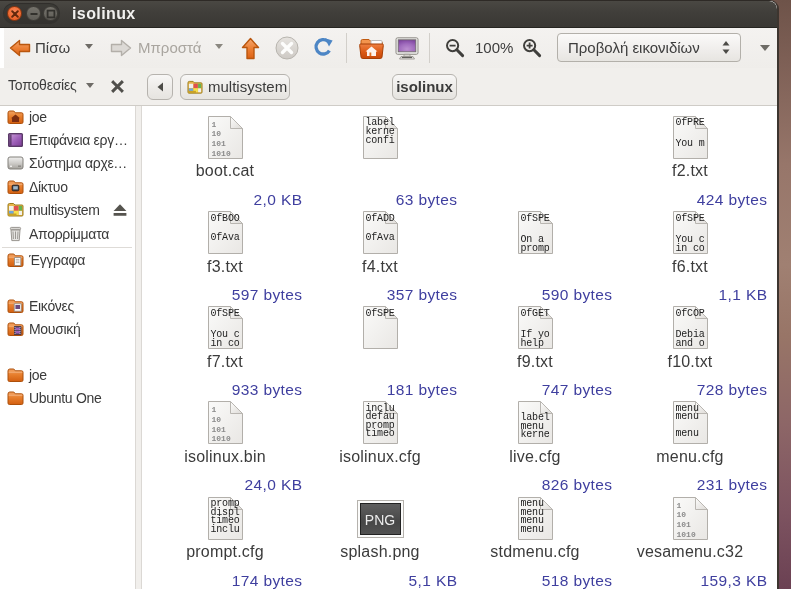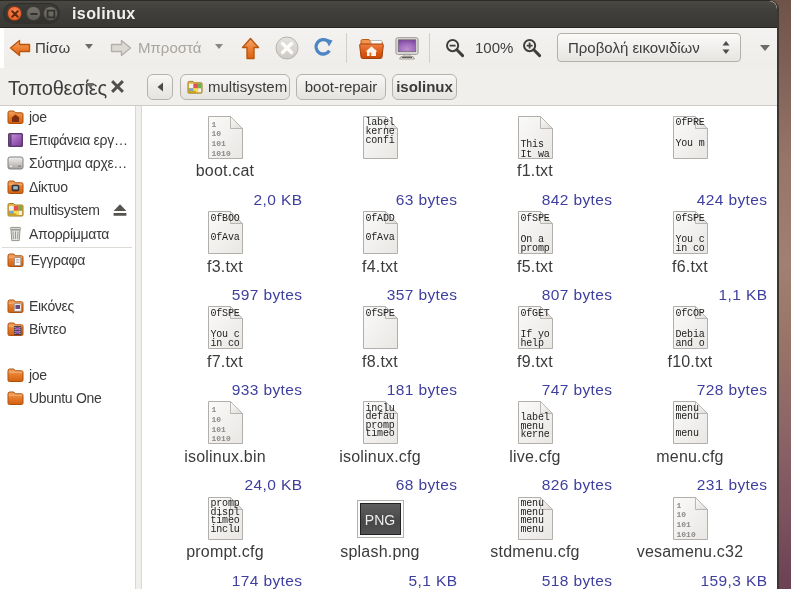"Τοποθεσίες" div.tlabel { font-size: 20px -> 14px }
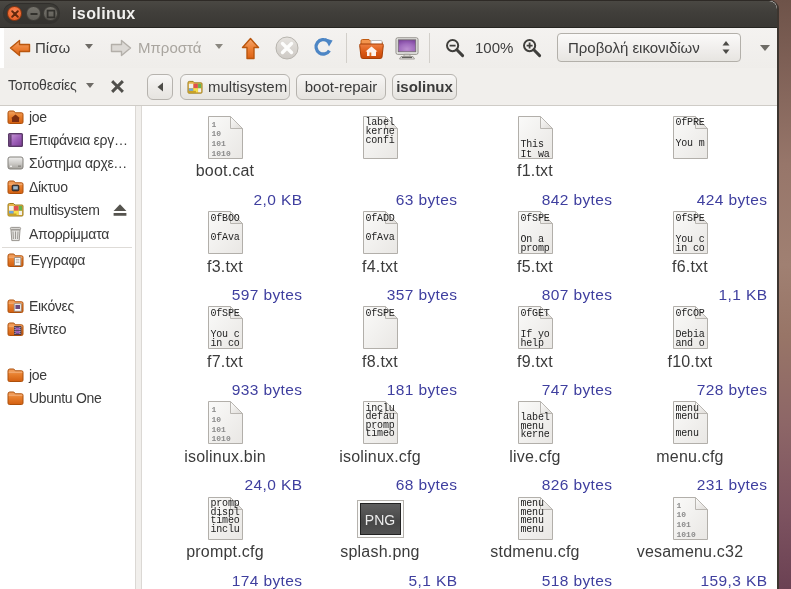"boot-repair" div.bcbtn { html: <div>boot-repair</div> -> none }
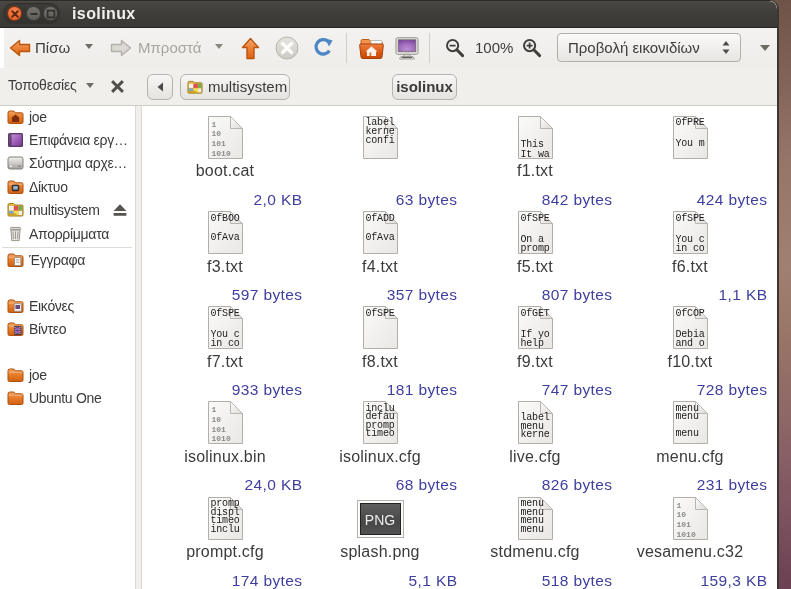"This" div.cell { html: <div> <div><svg> <path></path> <path></path> </svg> <div>This</div> <div>It wa</div> </div> <div>f1.txt</div> <div>842 bytes</div> </div> -> none }
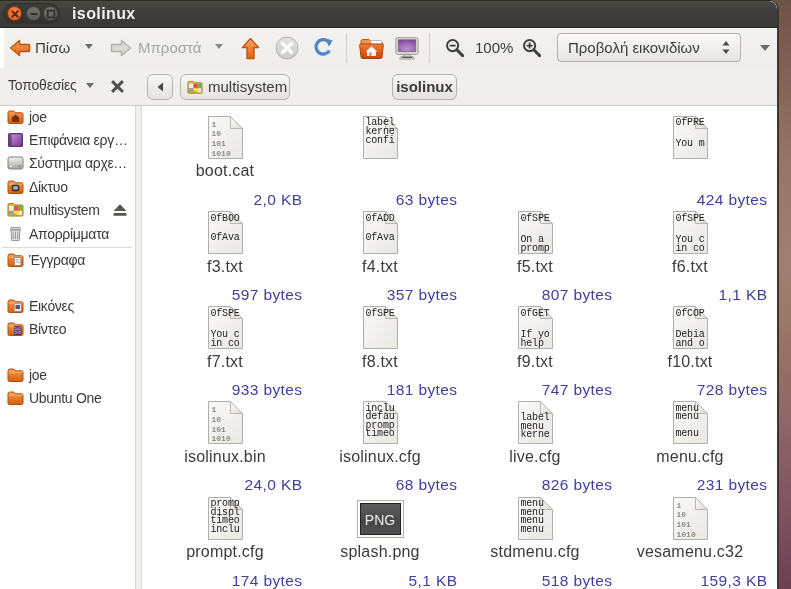"f2.txt" div.nm { html: none -> <div>f2.txt</div> }
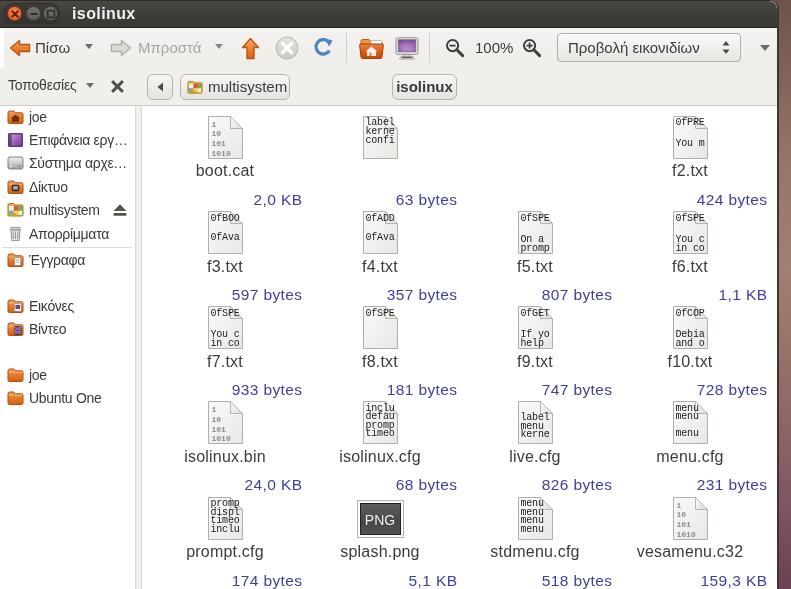"f5.txt" div.nm { html: <div>f5.txt</div> -> none }
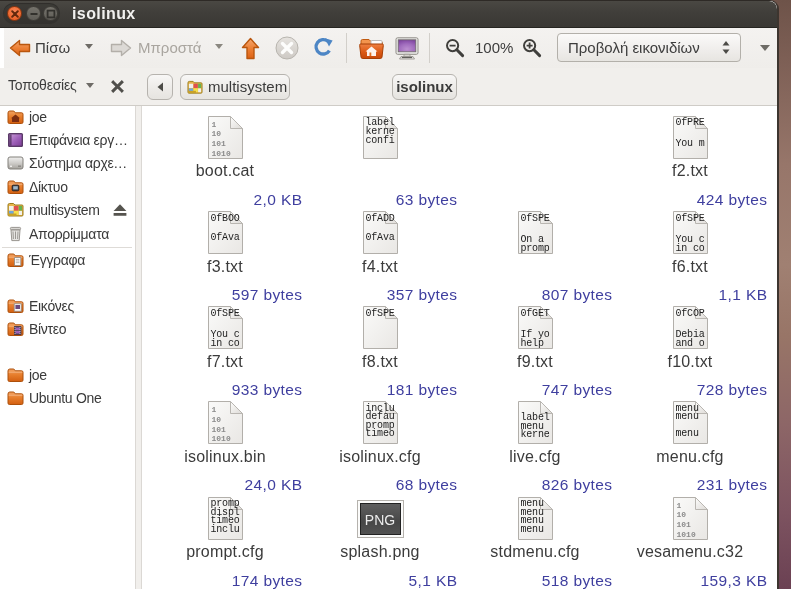"807 bytes" div.sz { text: 807 -> 590 }
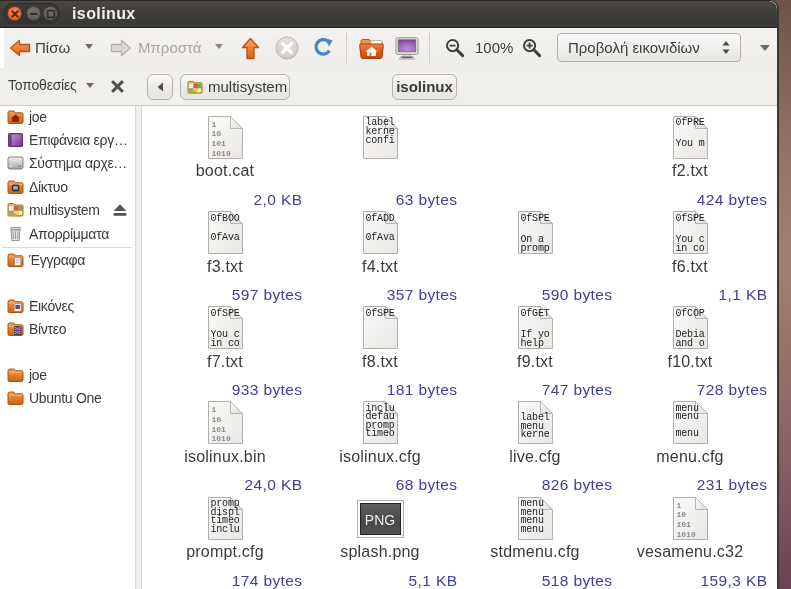"Βίντεο" span.lbl { text: Βίντεο -> Μουσική }
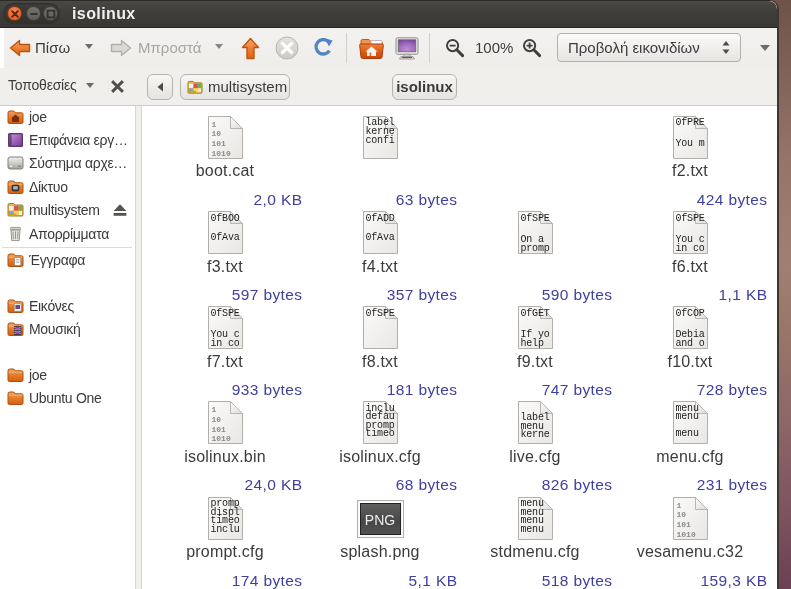"f8.txt" div.nm { html: <div>f8.txt</div> -> none }
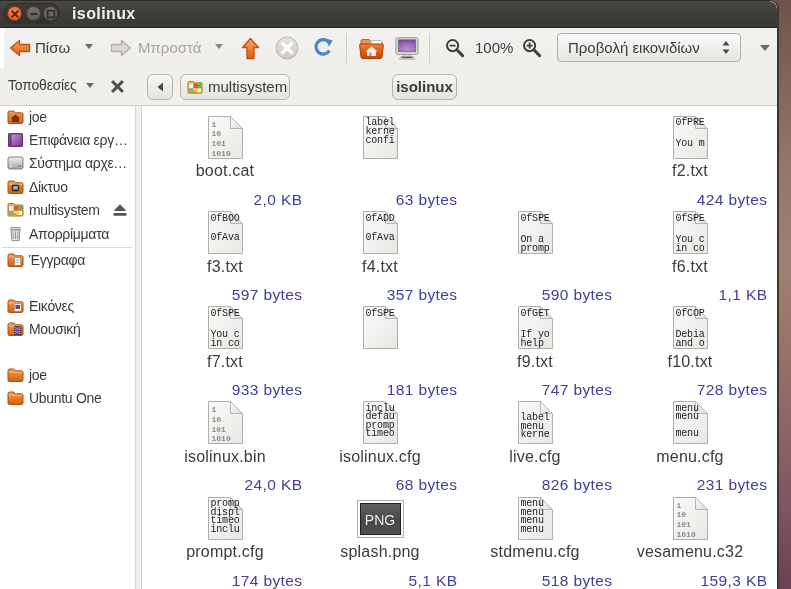"68 bytes" div.sz { html: <div>68 bytes</div> -> none }
